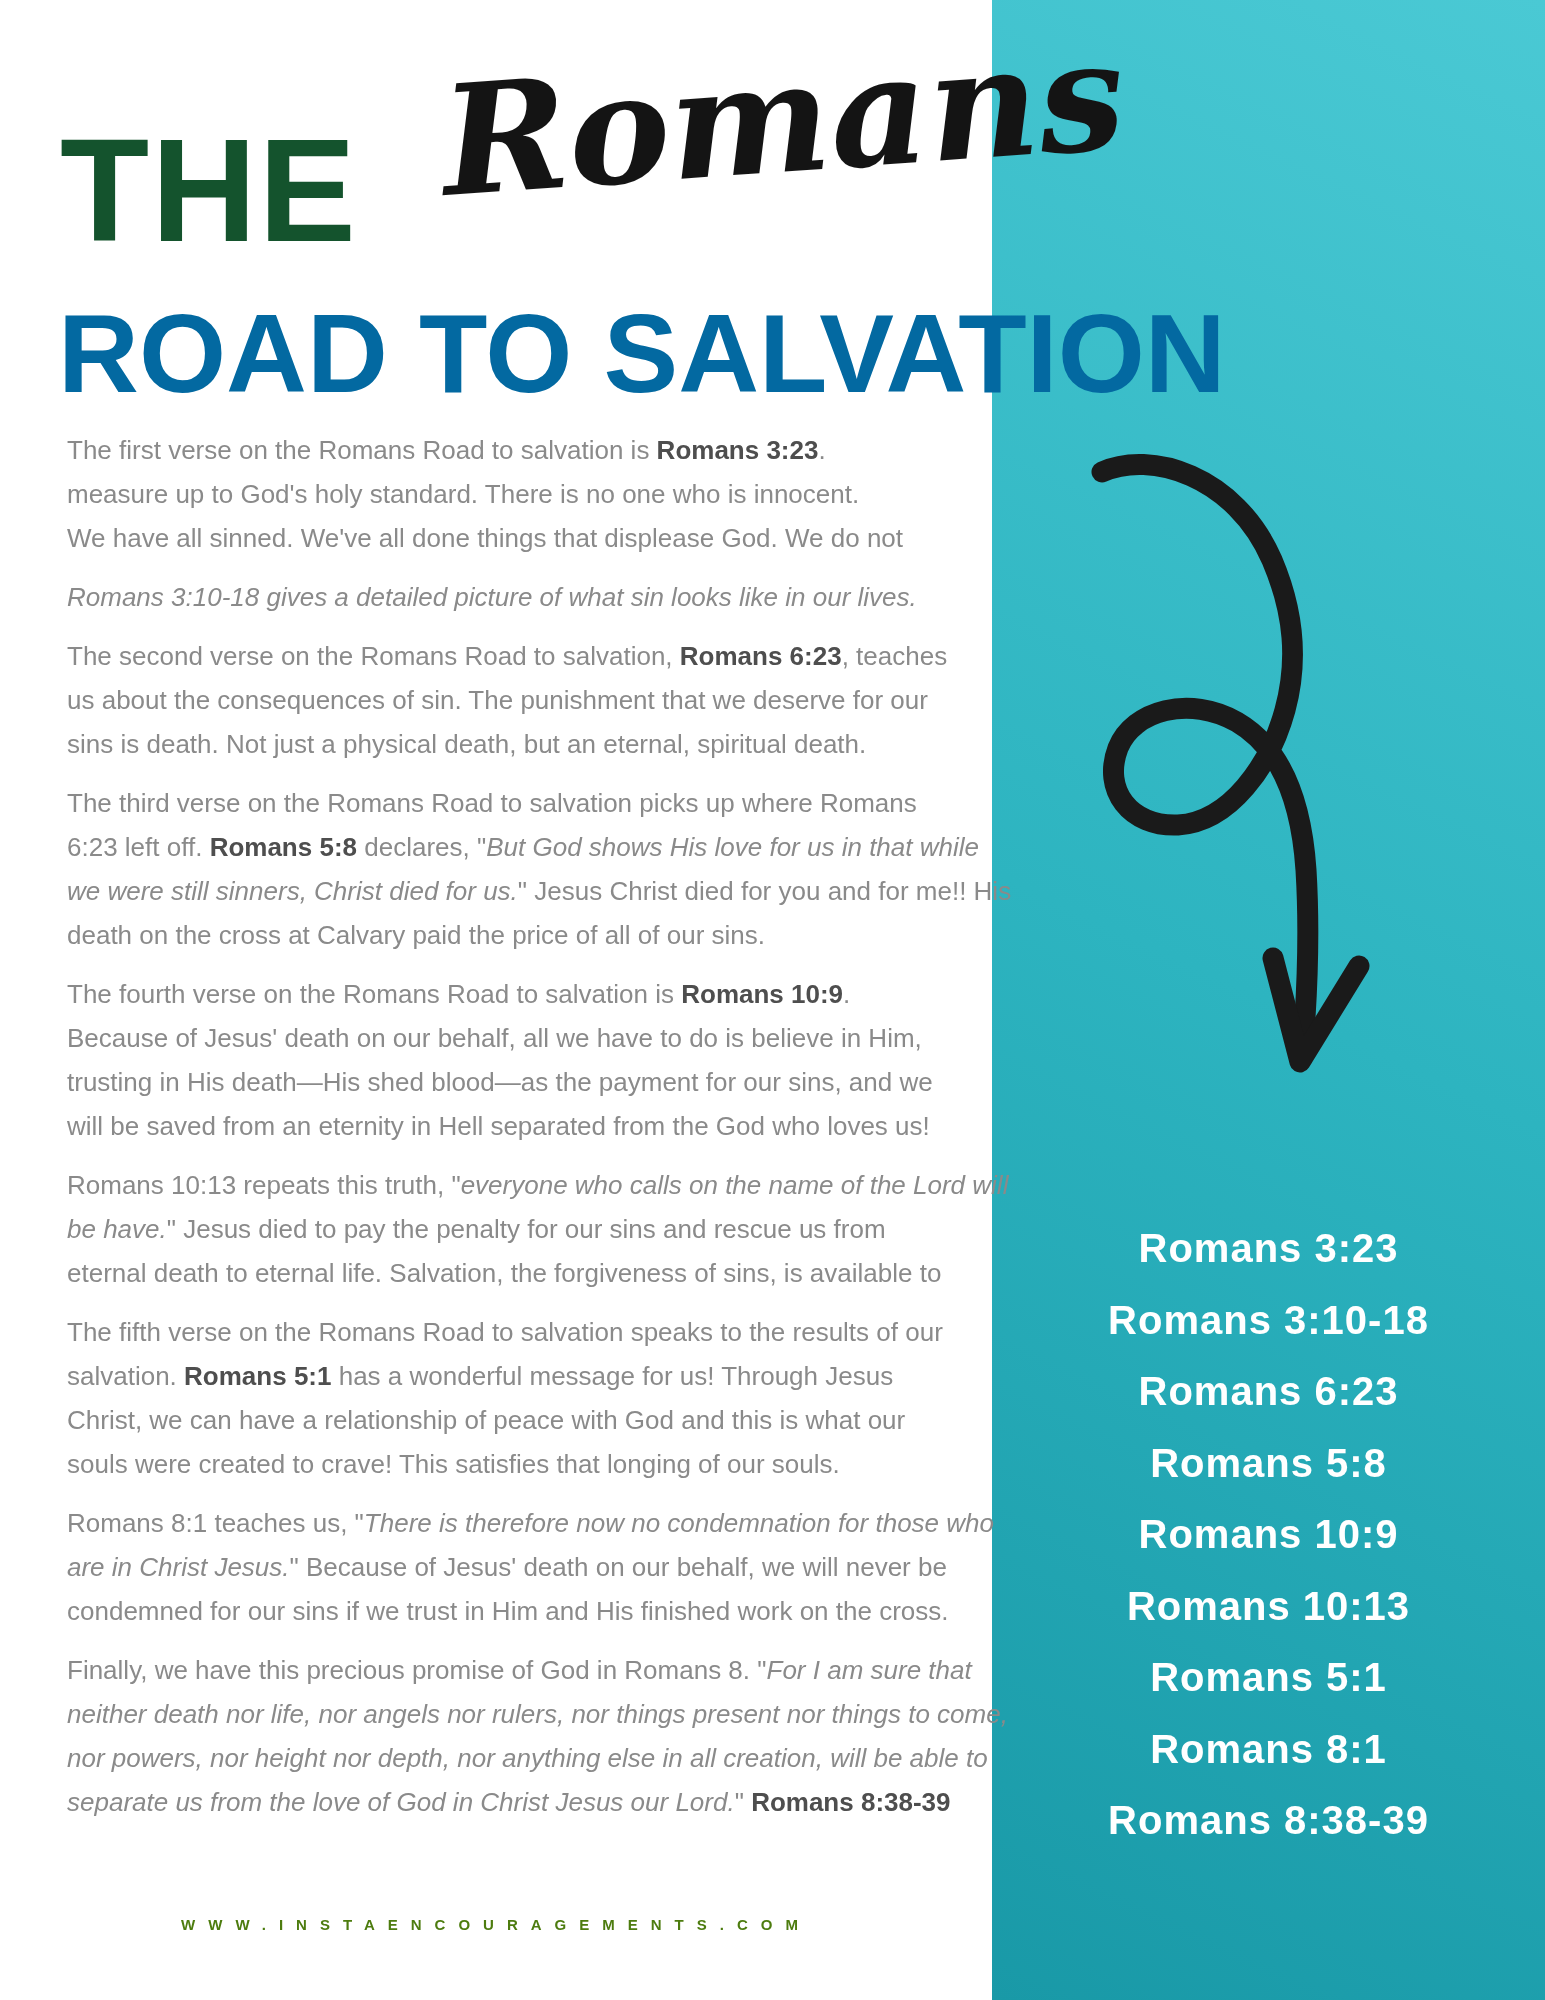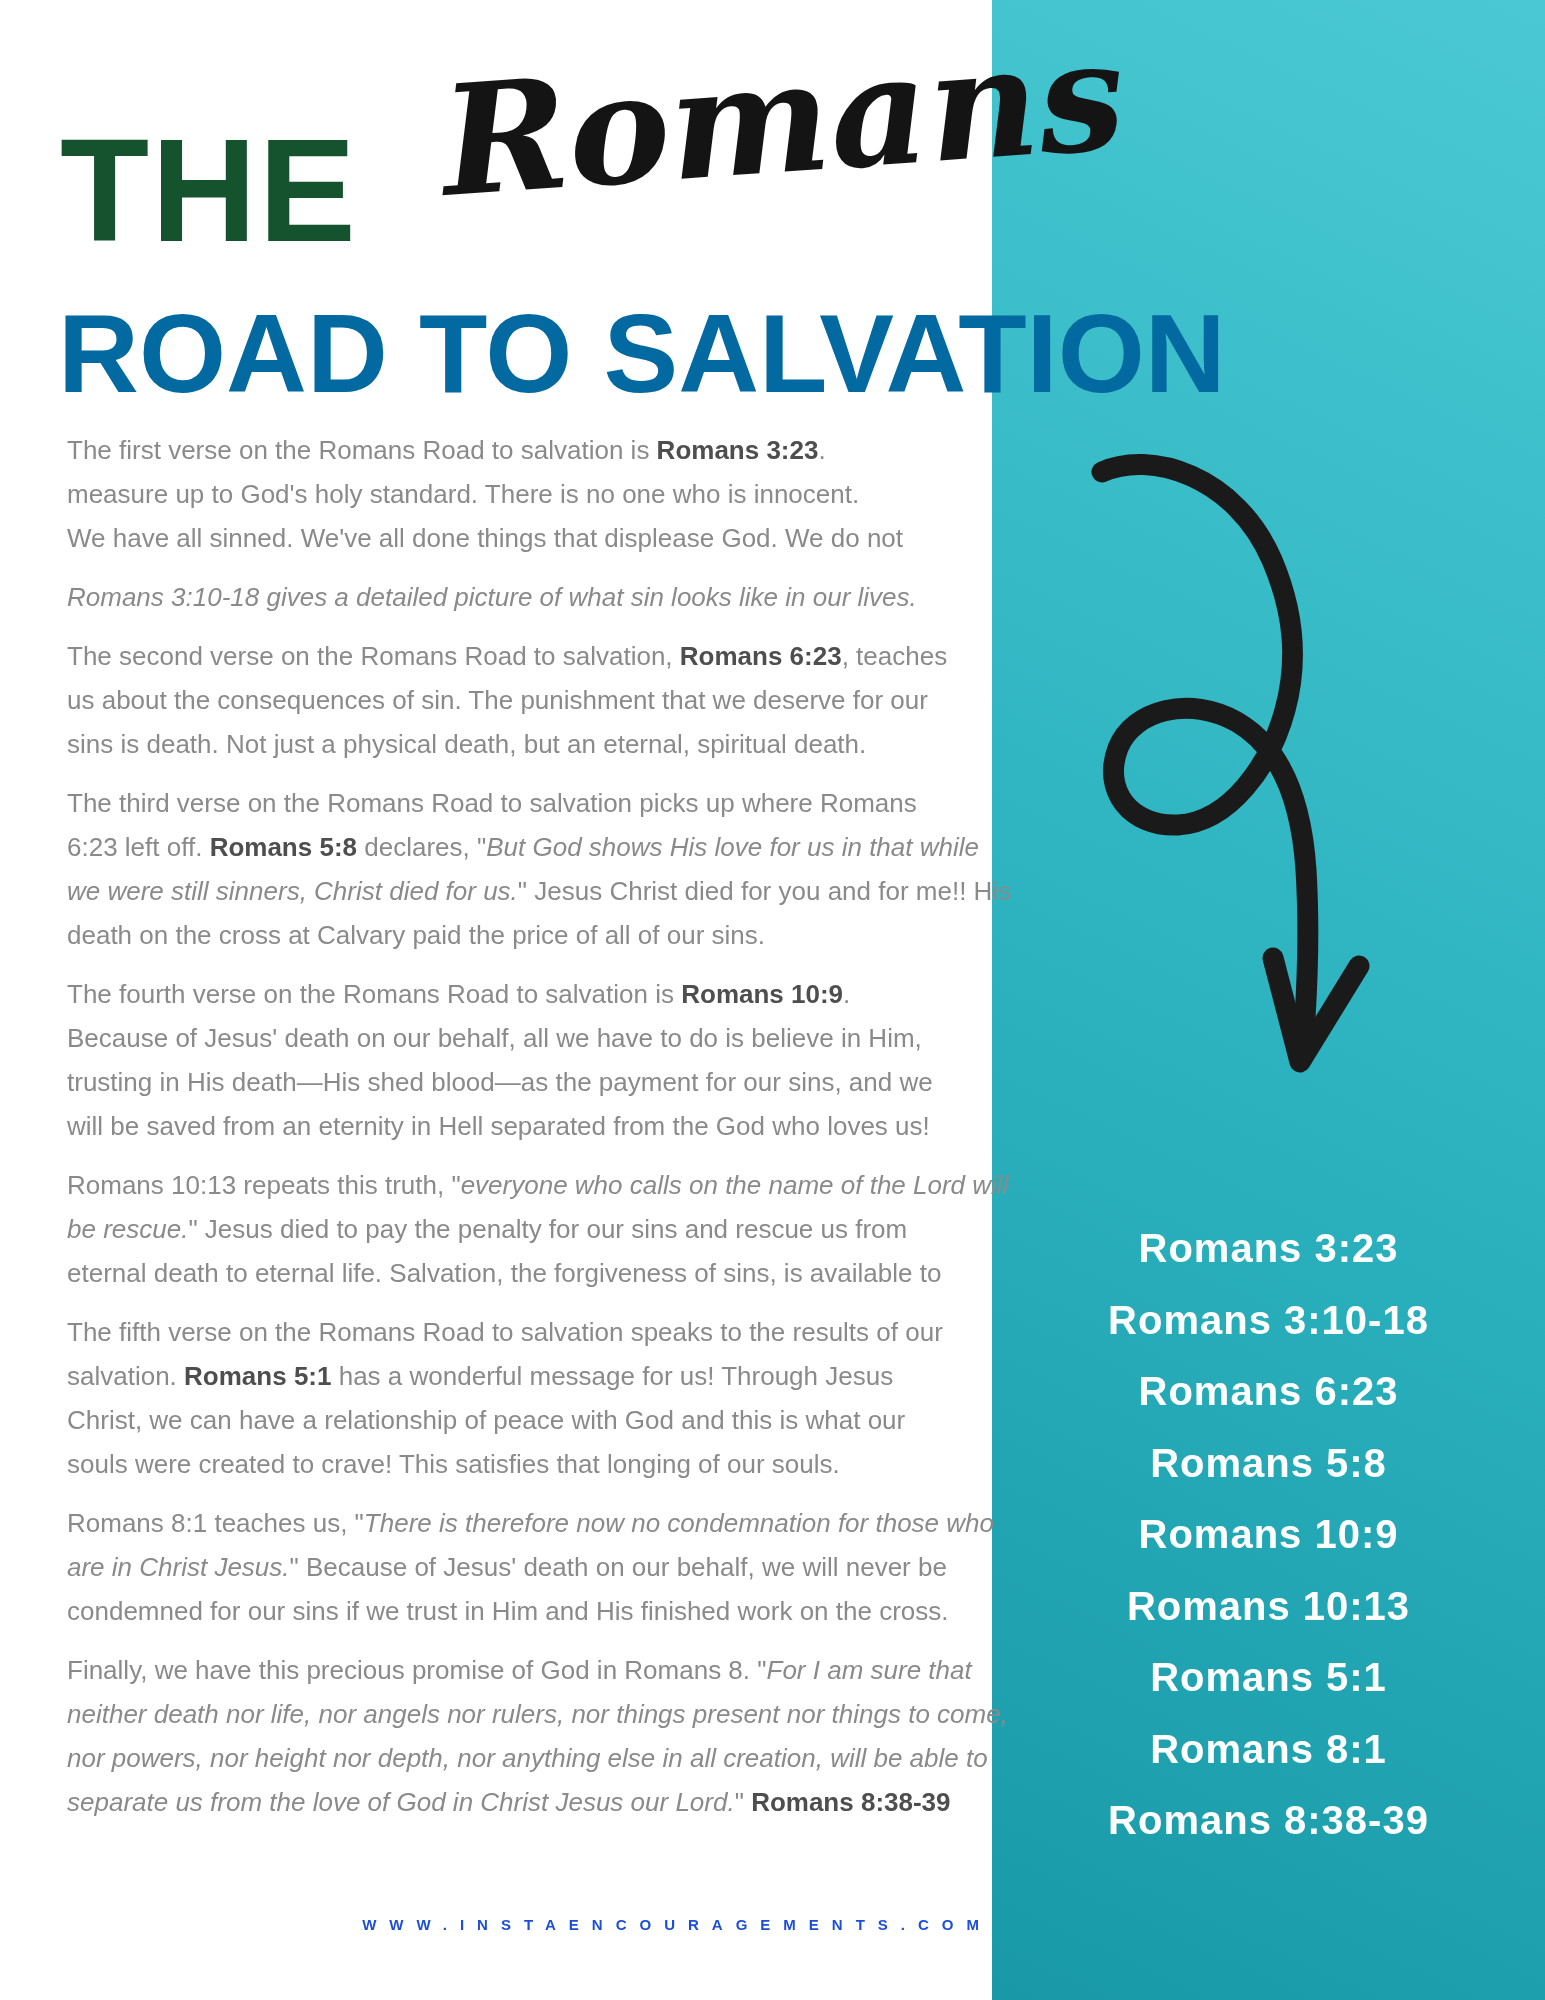"be rescue." span.seg-i { text: rescue -> have }
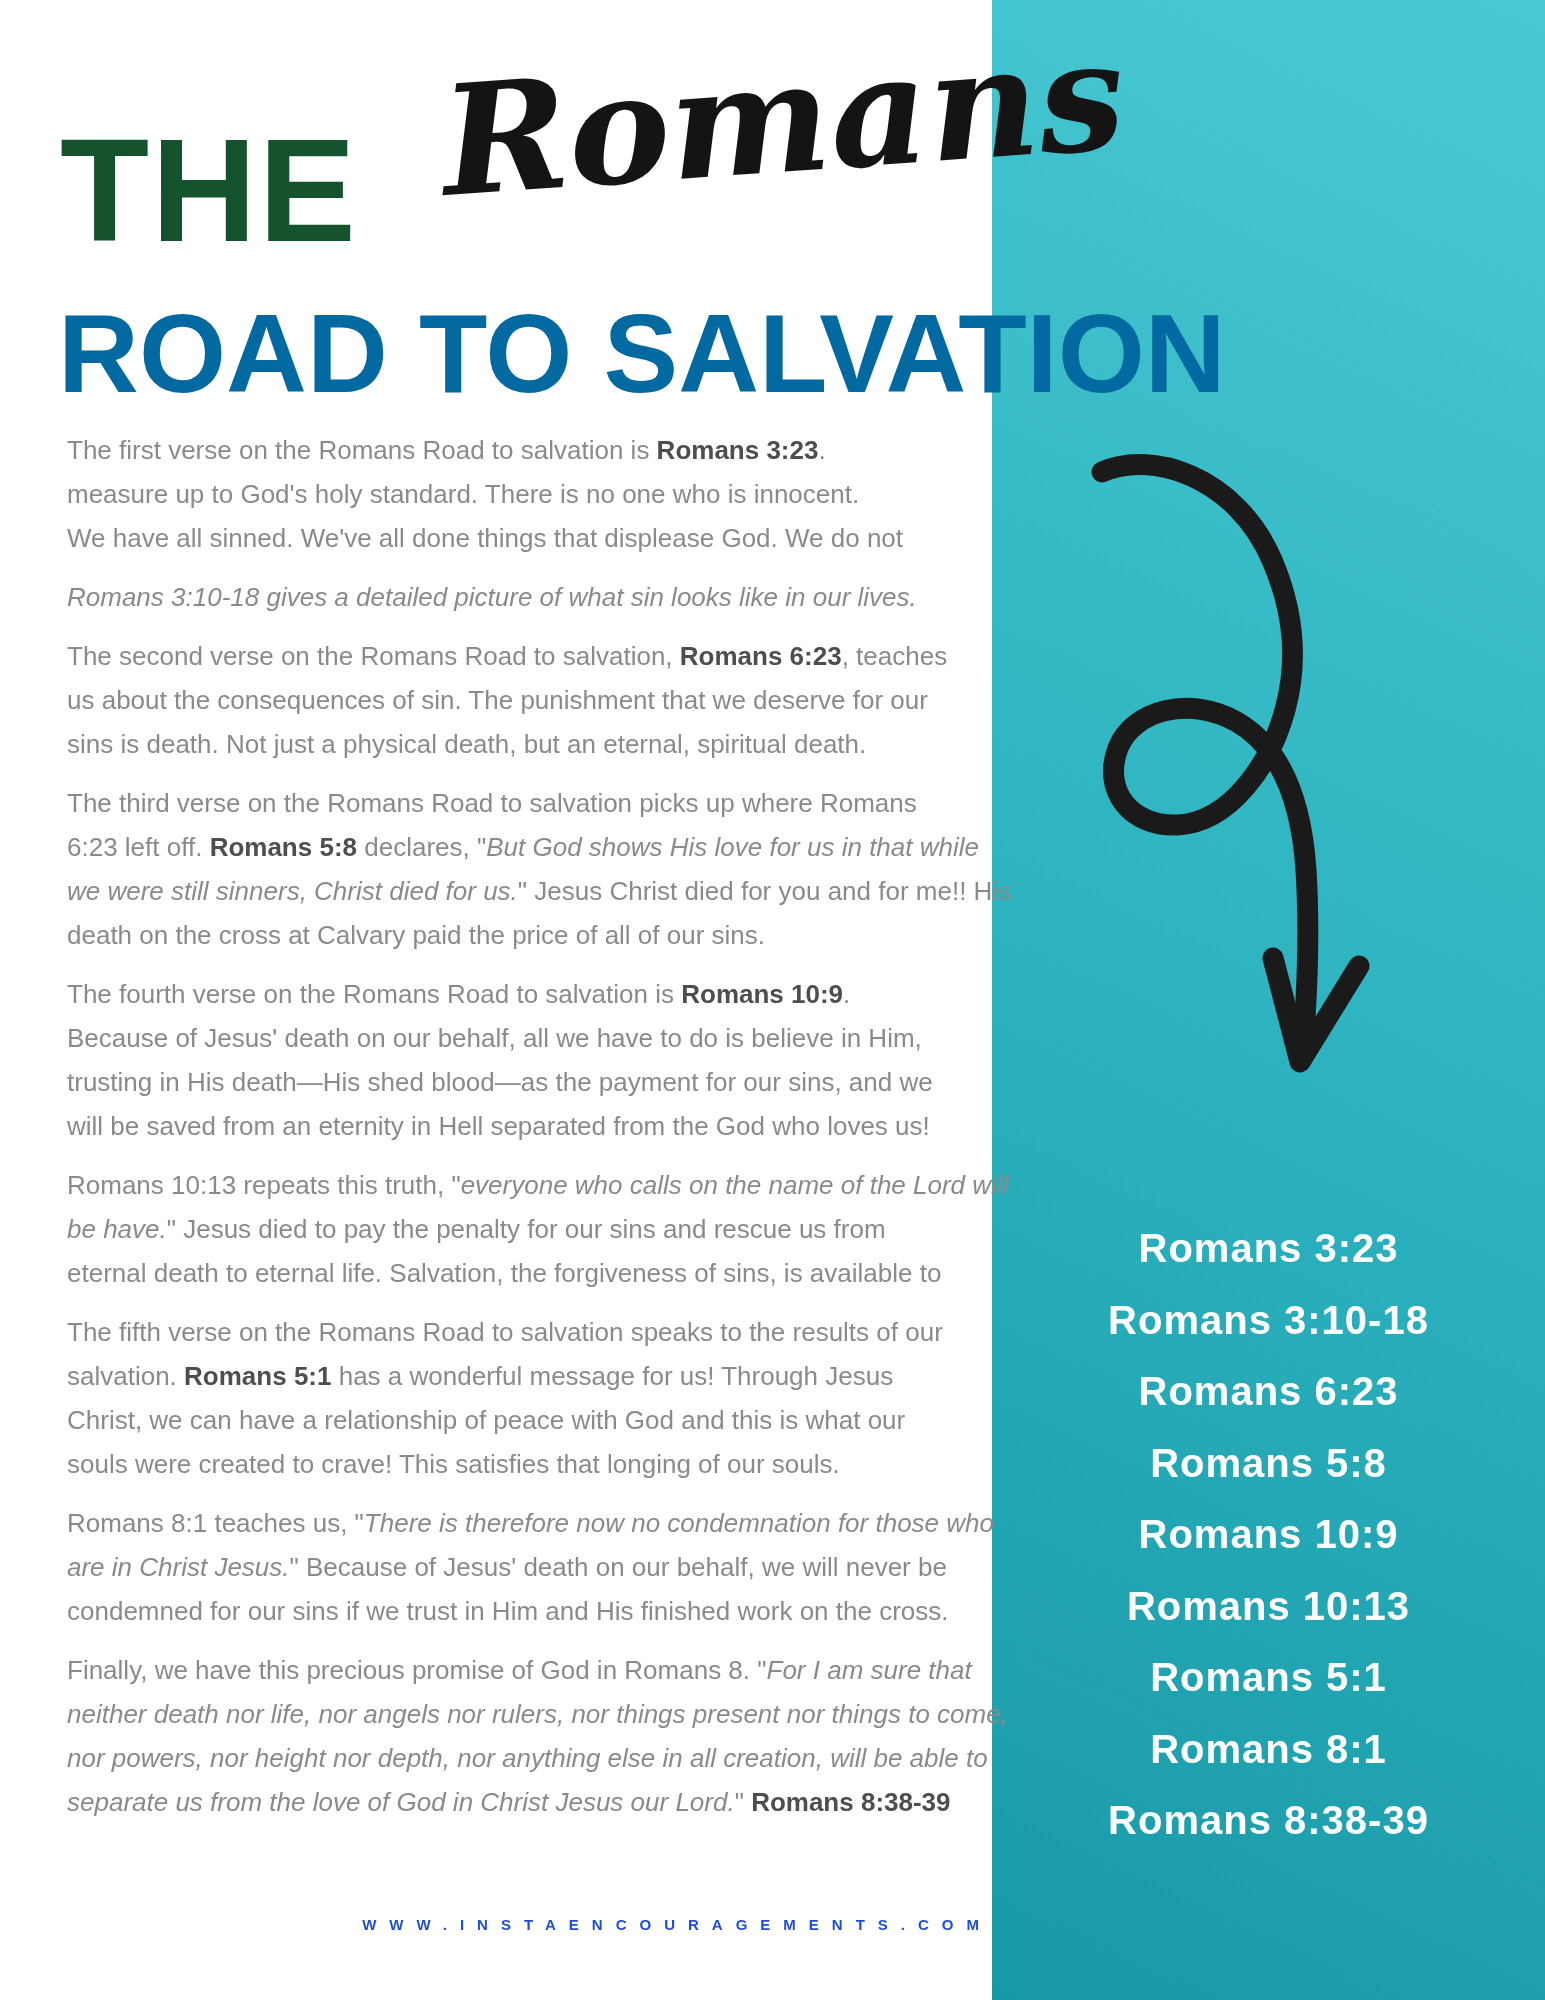"WWW.INSTAENCOURAGEMENTS.COM" .footer { color: #1d4ed8 -> #4d7c0f; text-align: right -> center }
